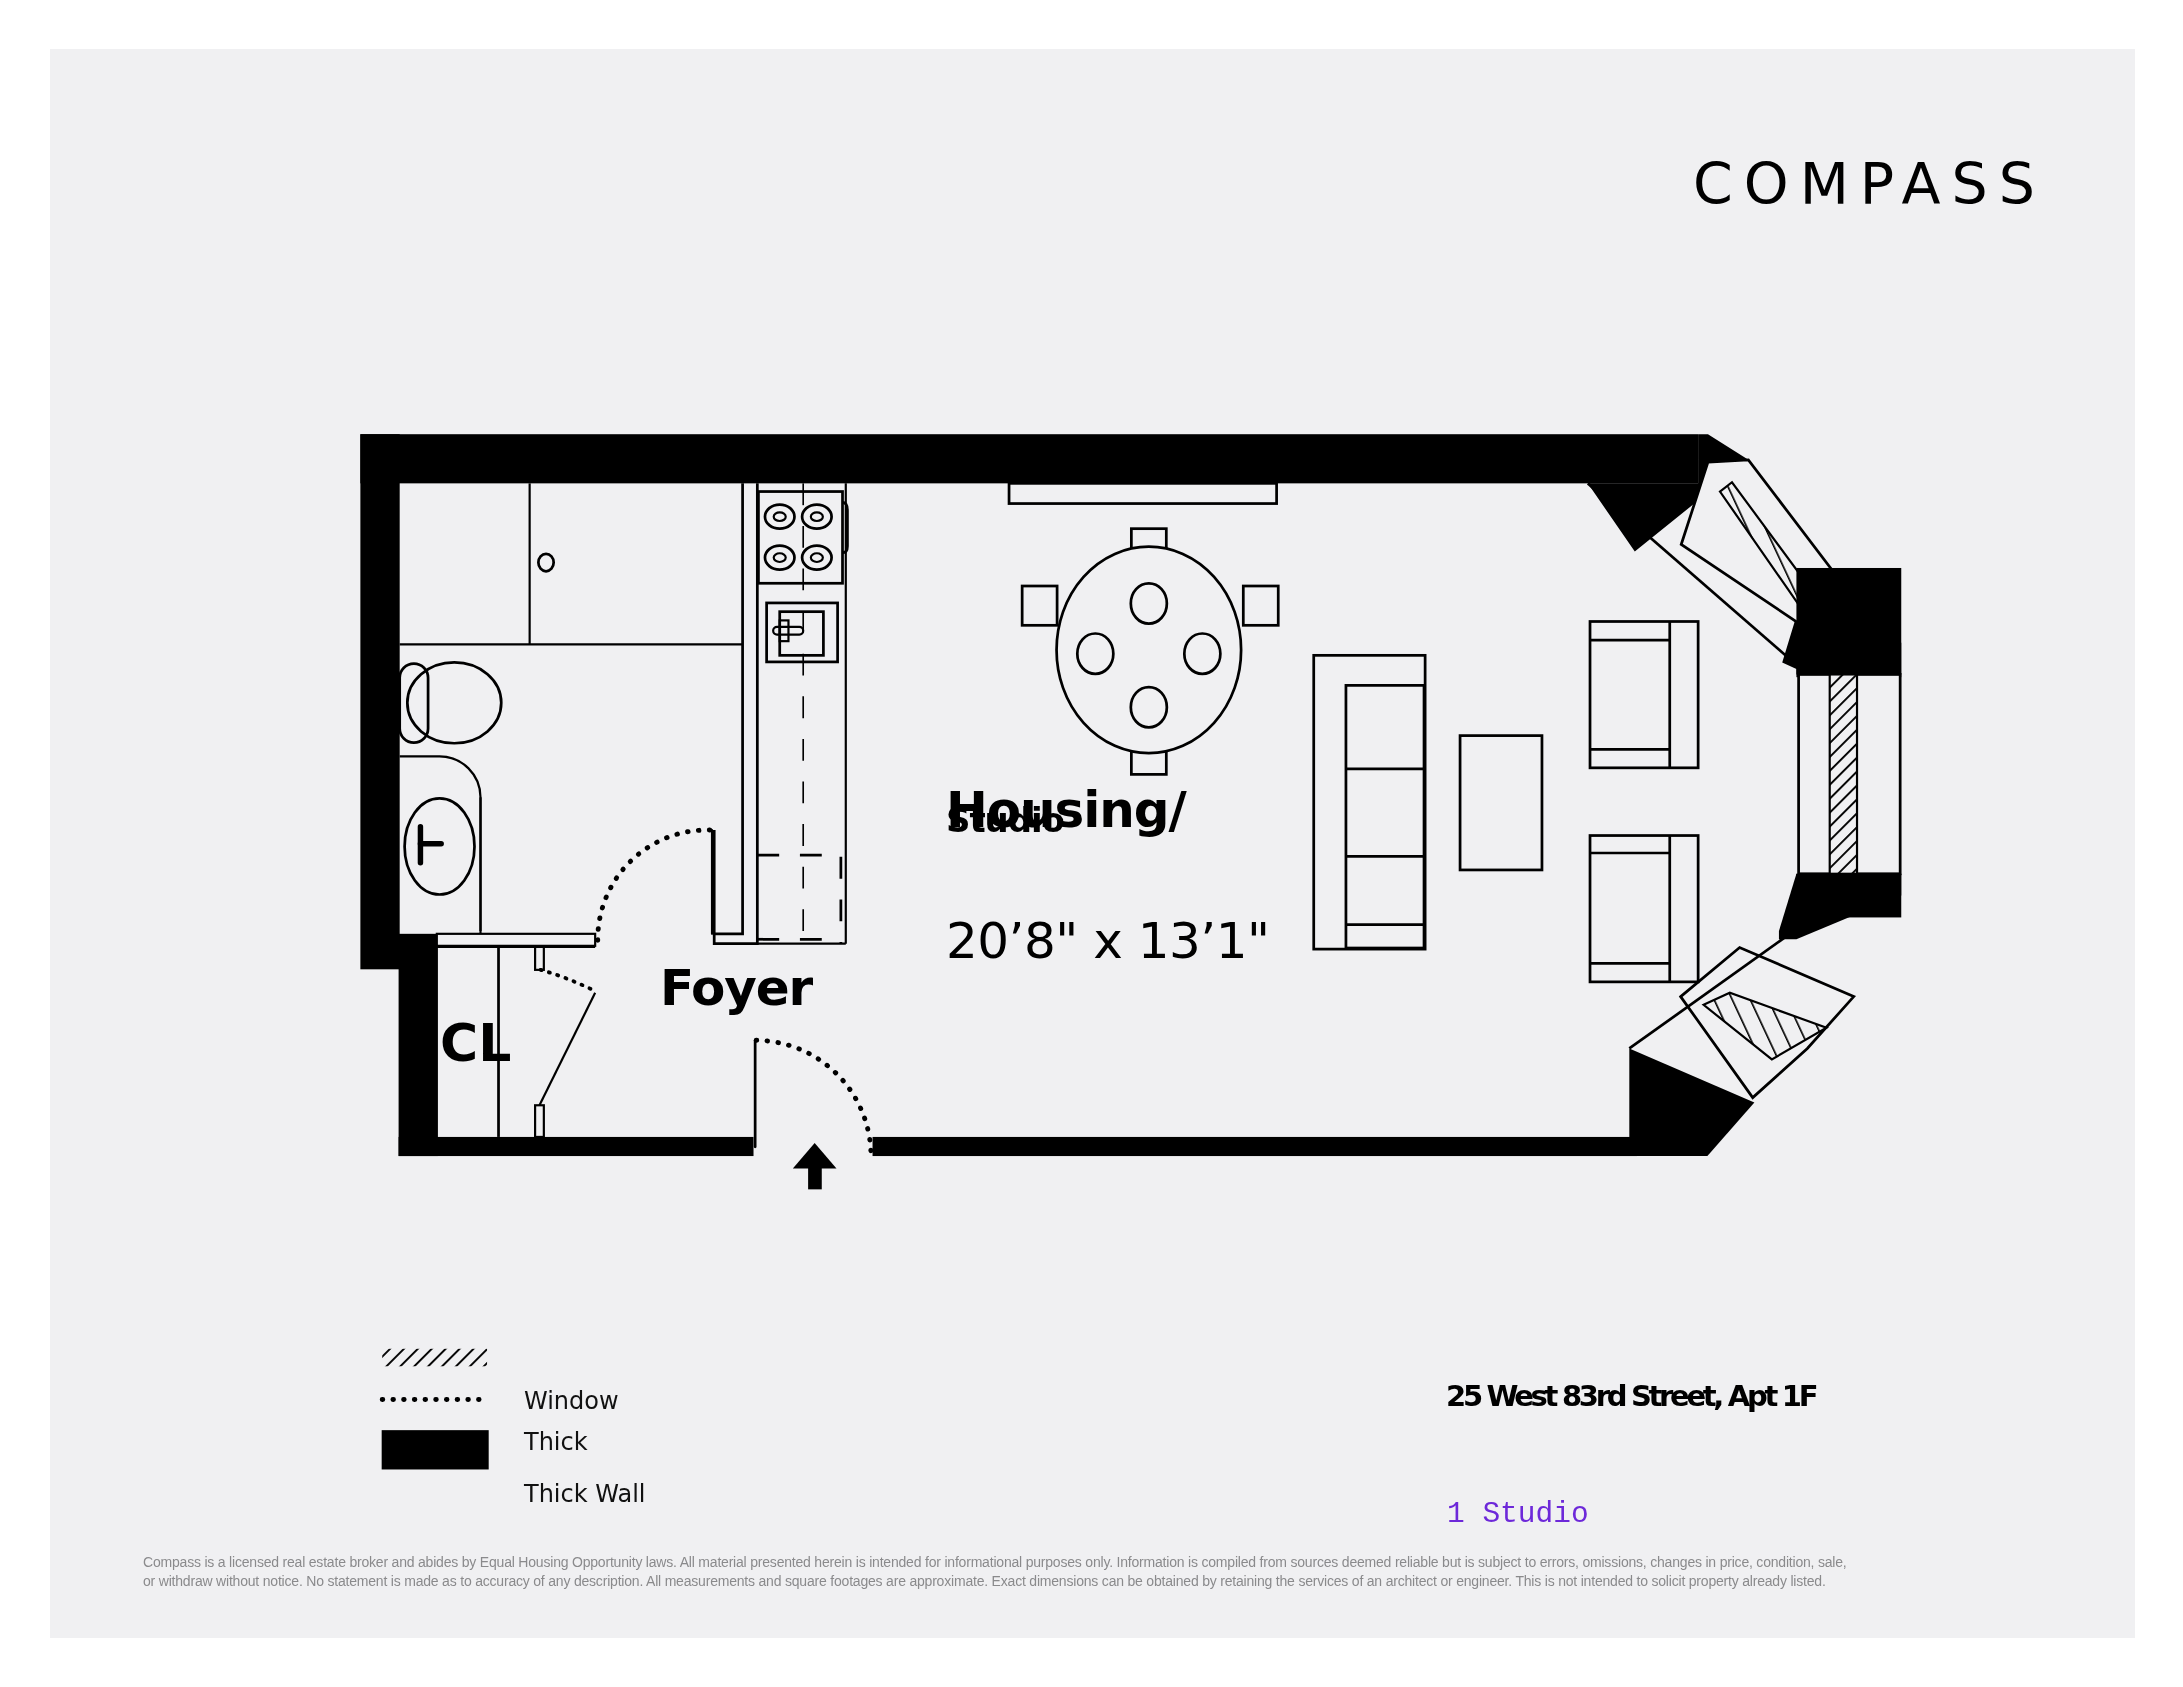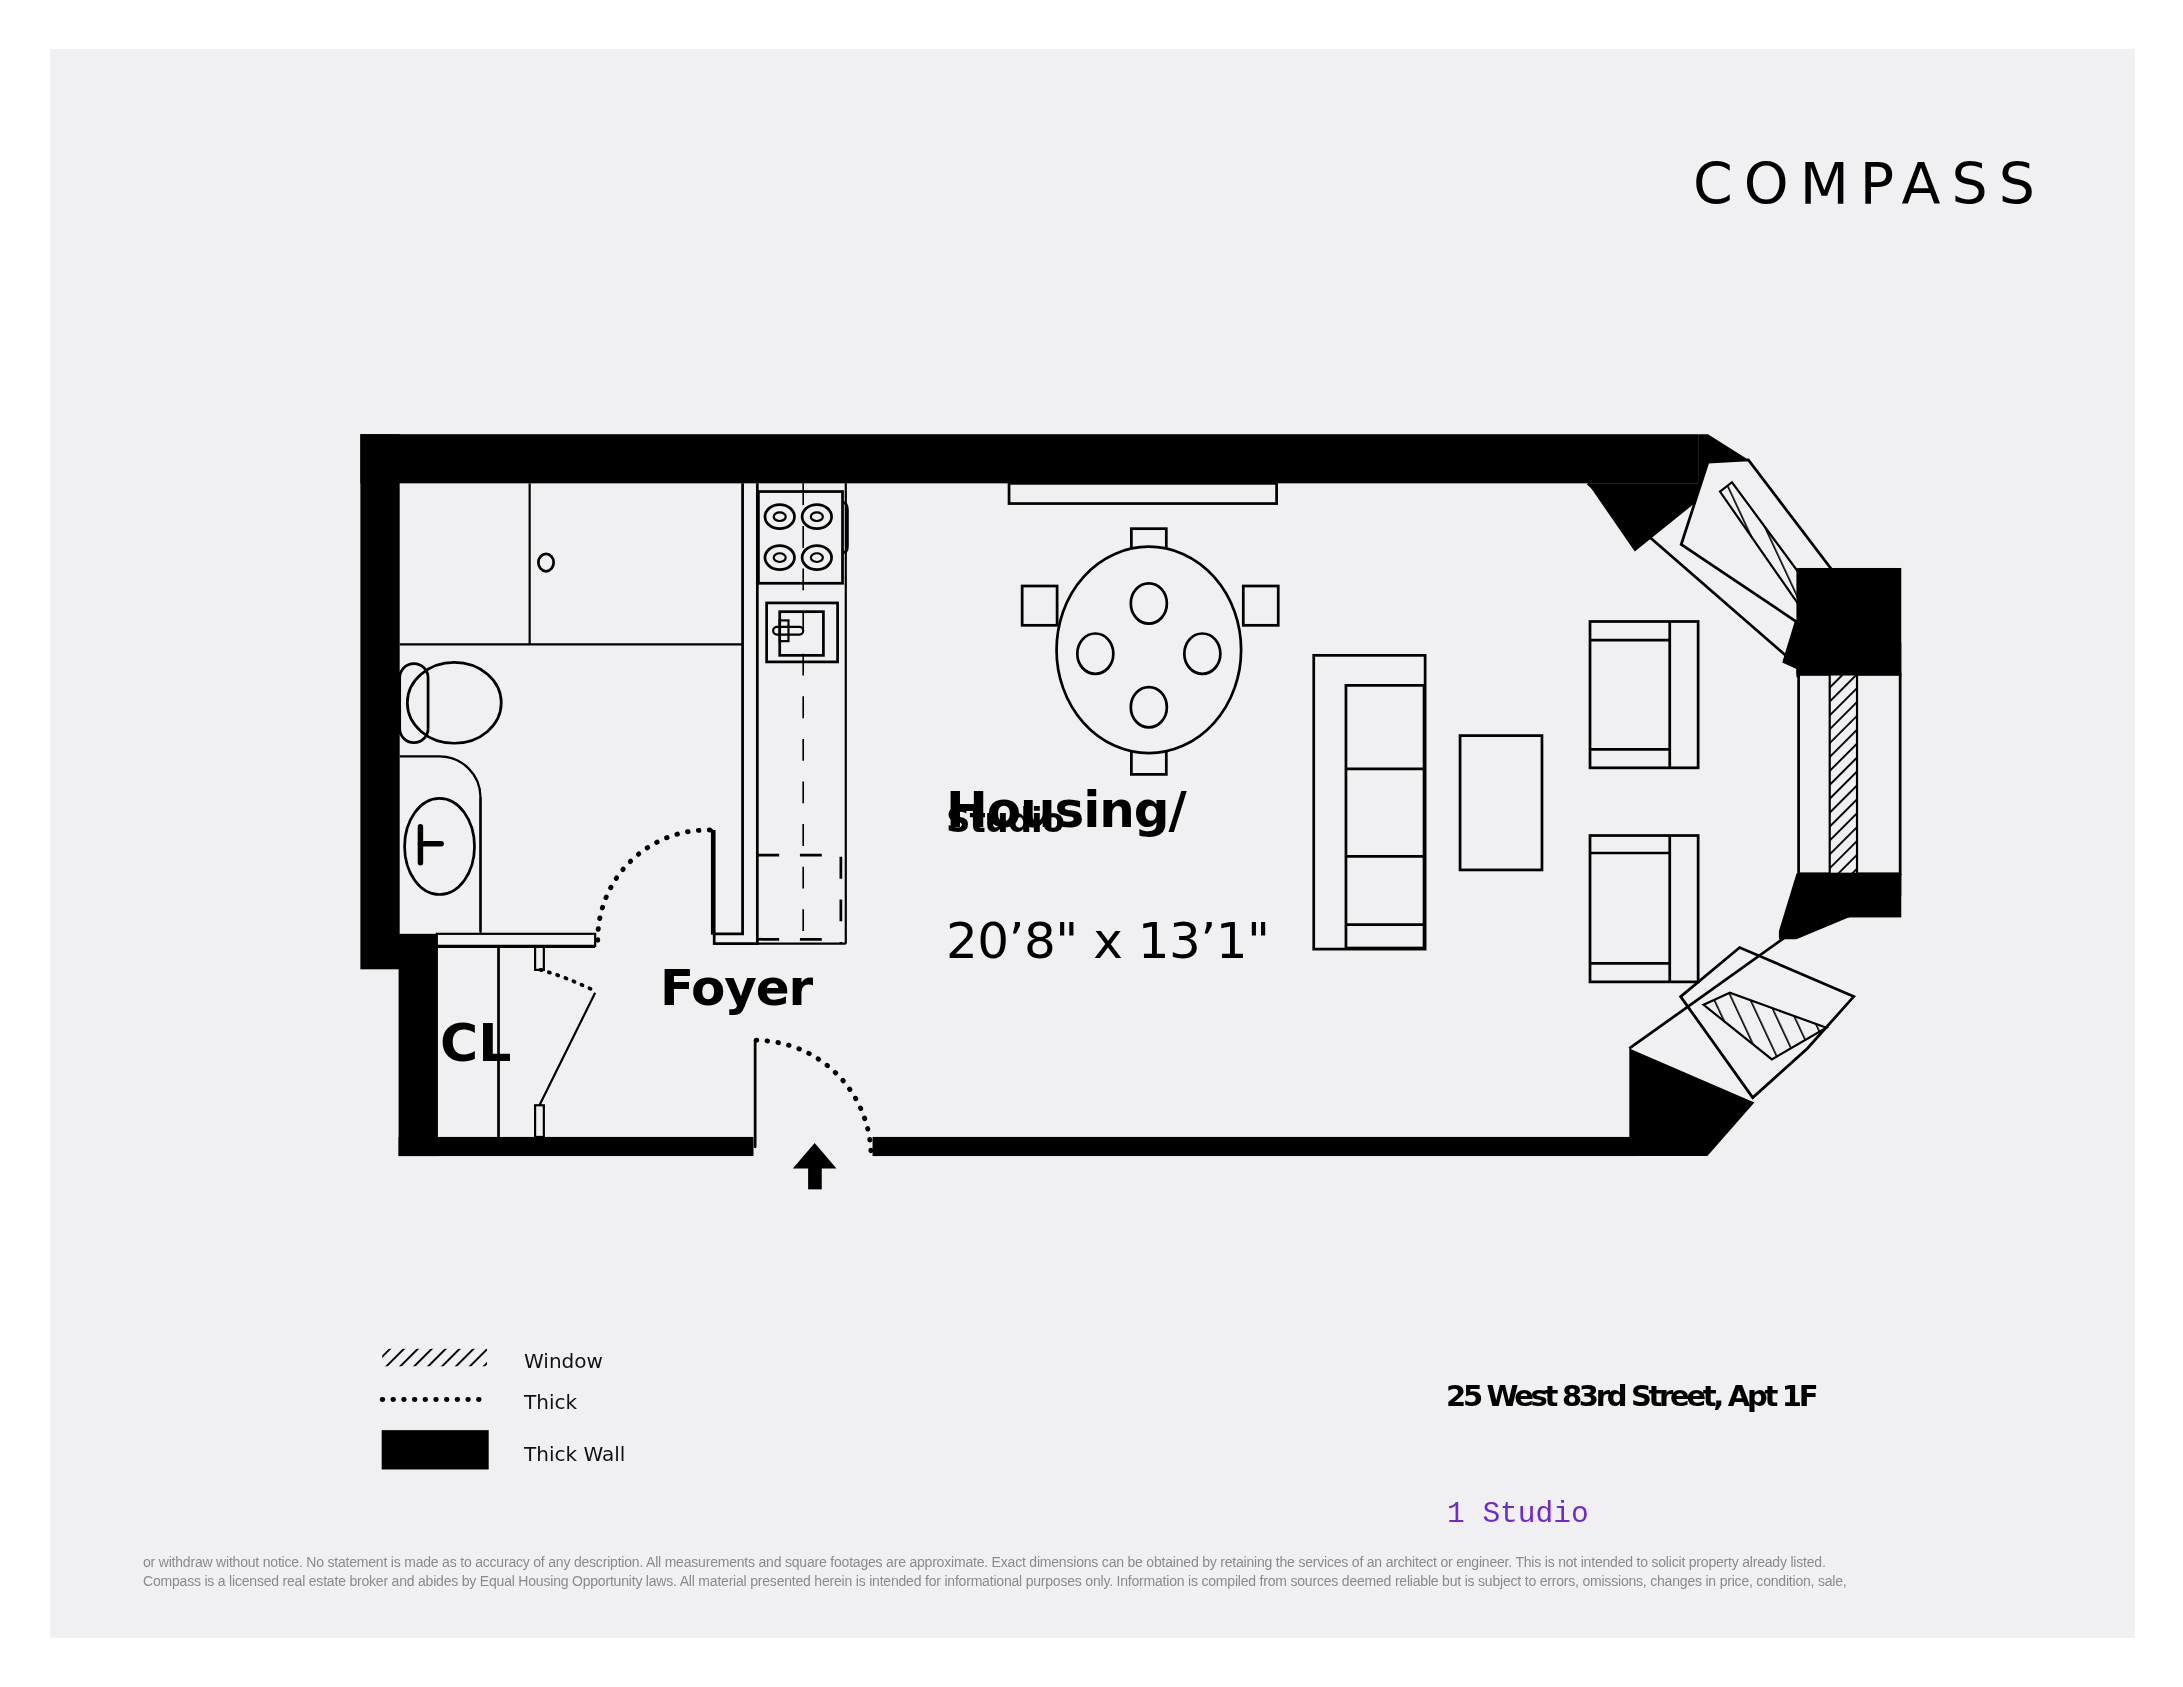"Window" .legend-text { font-size: 20px -> 24px; margin-top: none -> 38px }
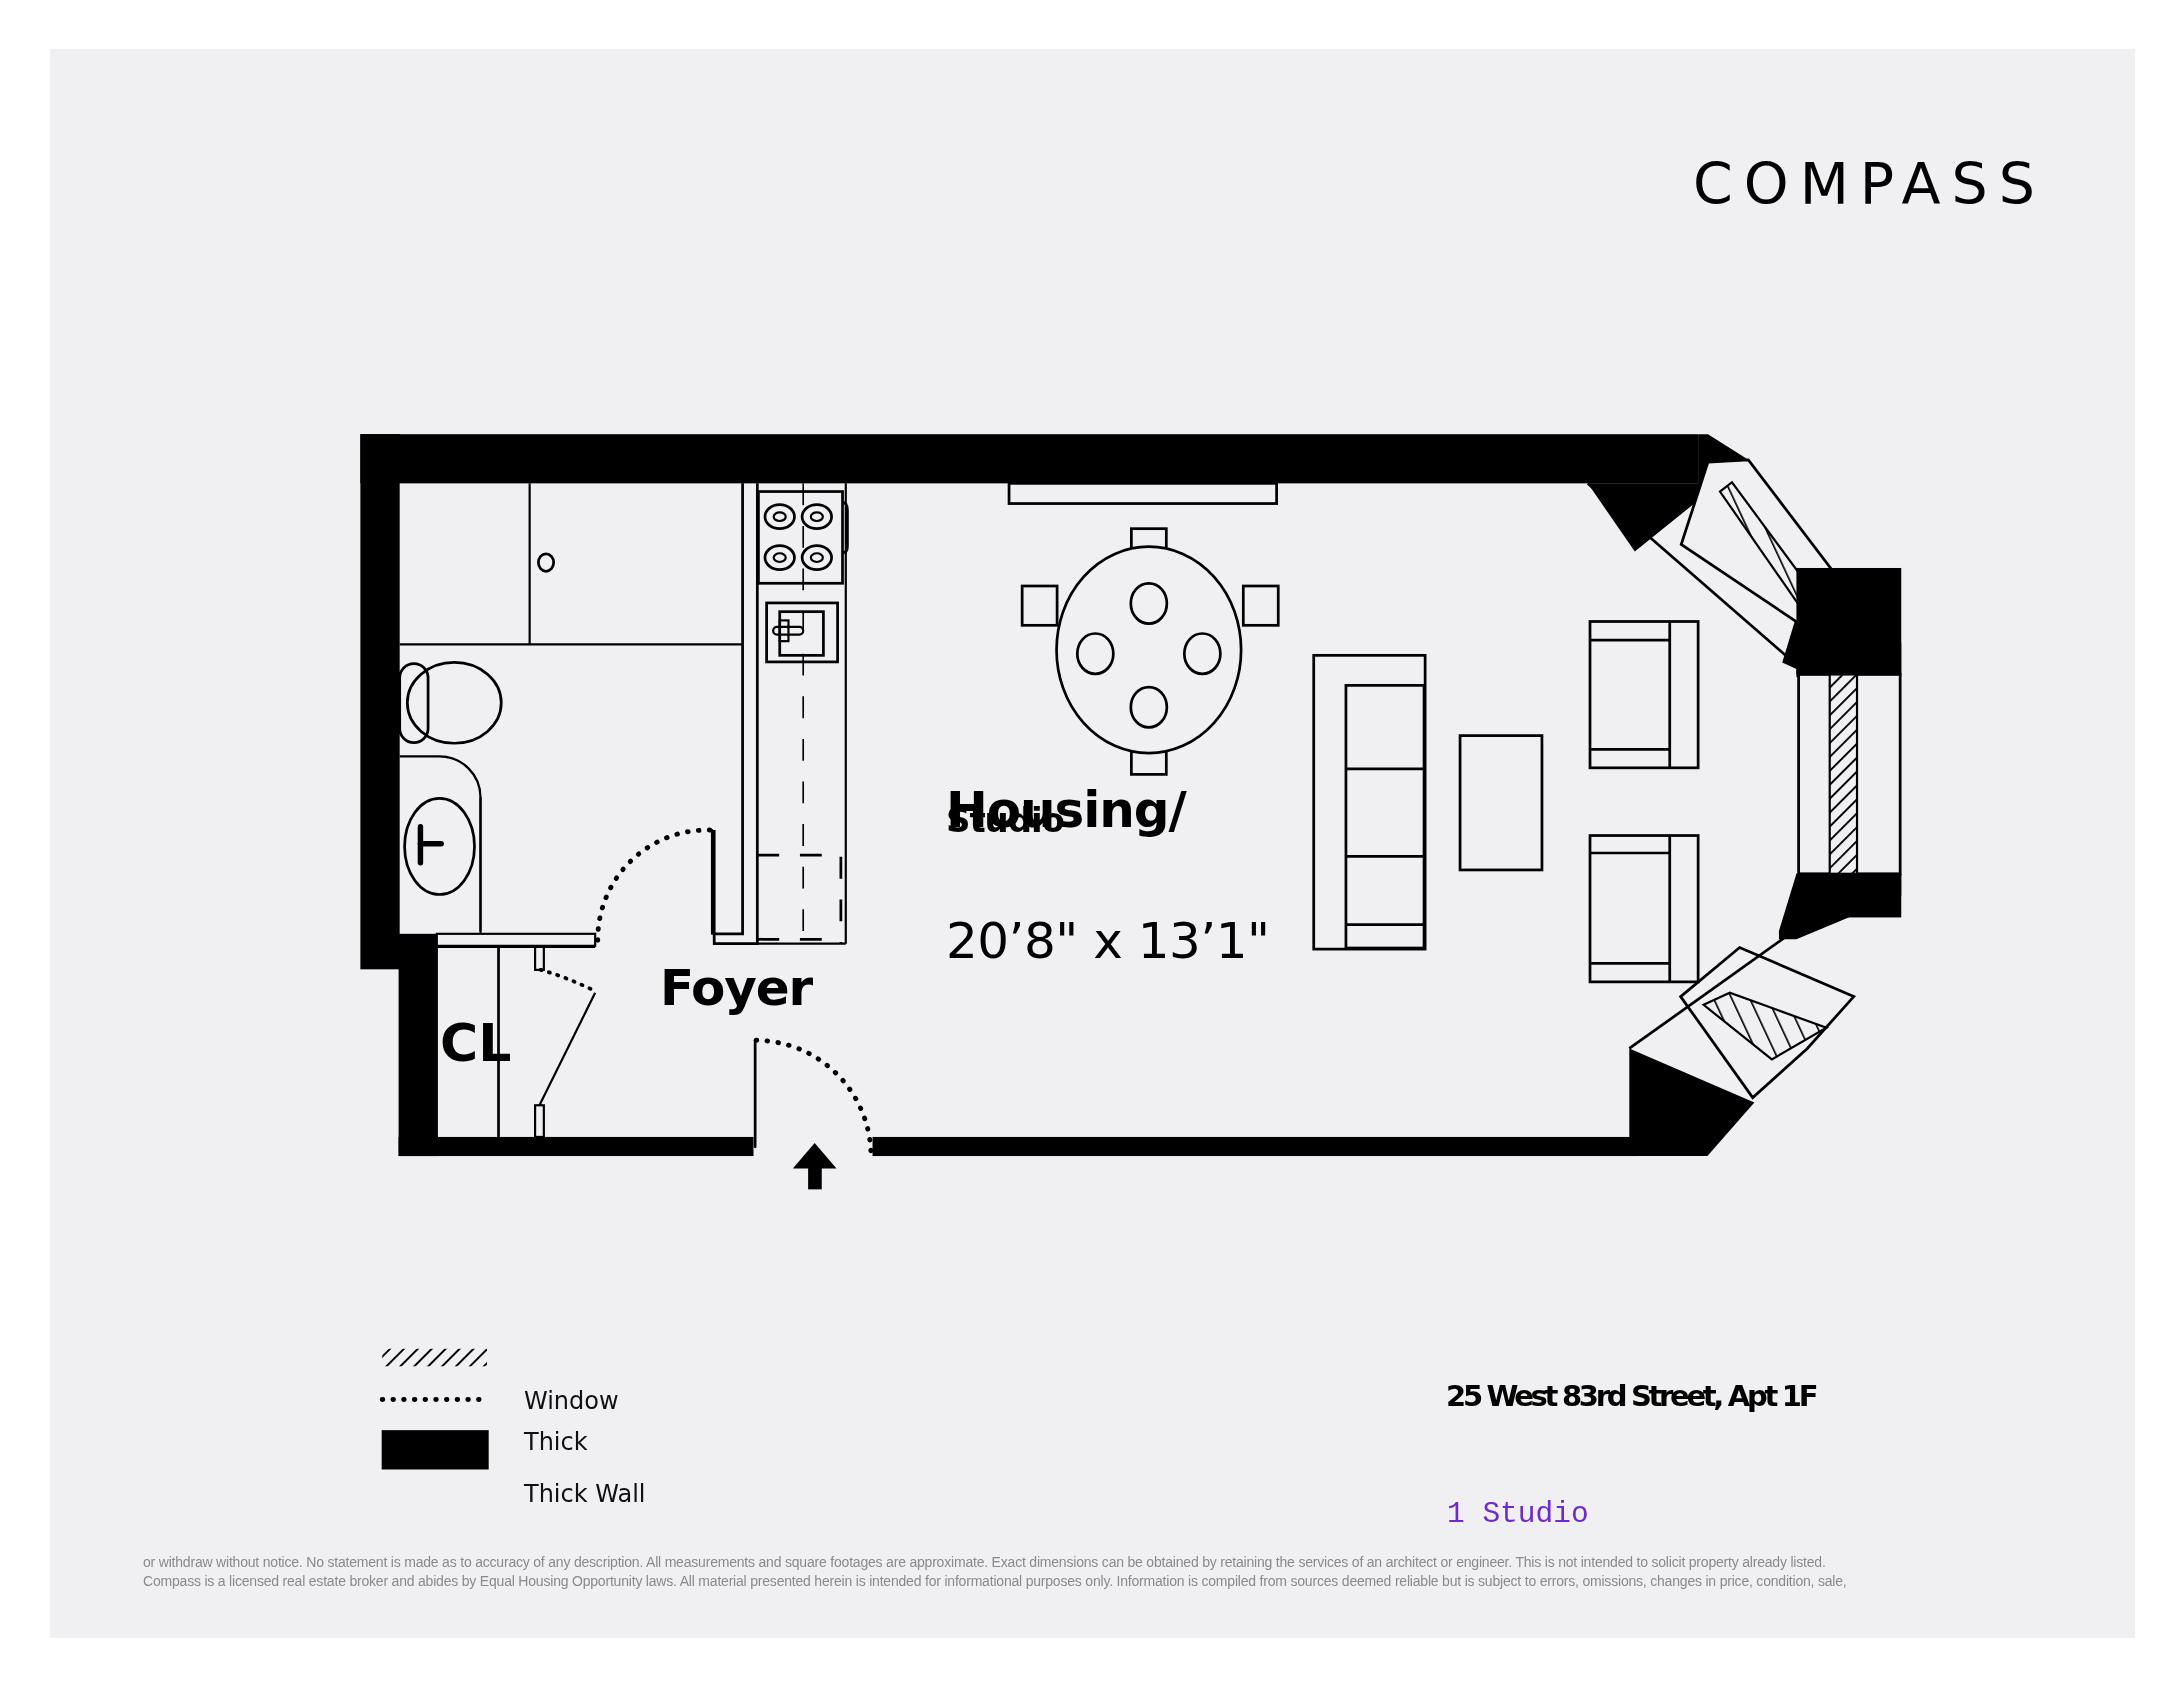"or withdraw without notice. No" span { order: before "Compass is a licensed real" -> after "Compass is a licensed real" }
